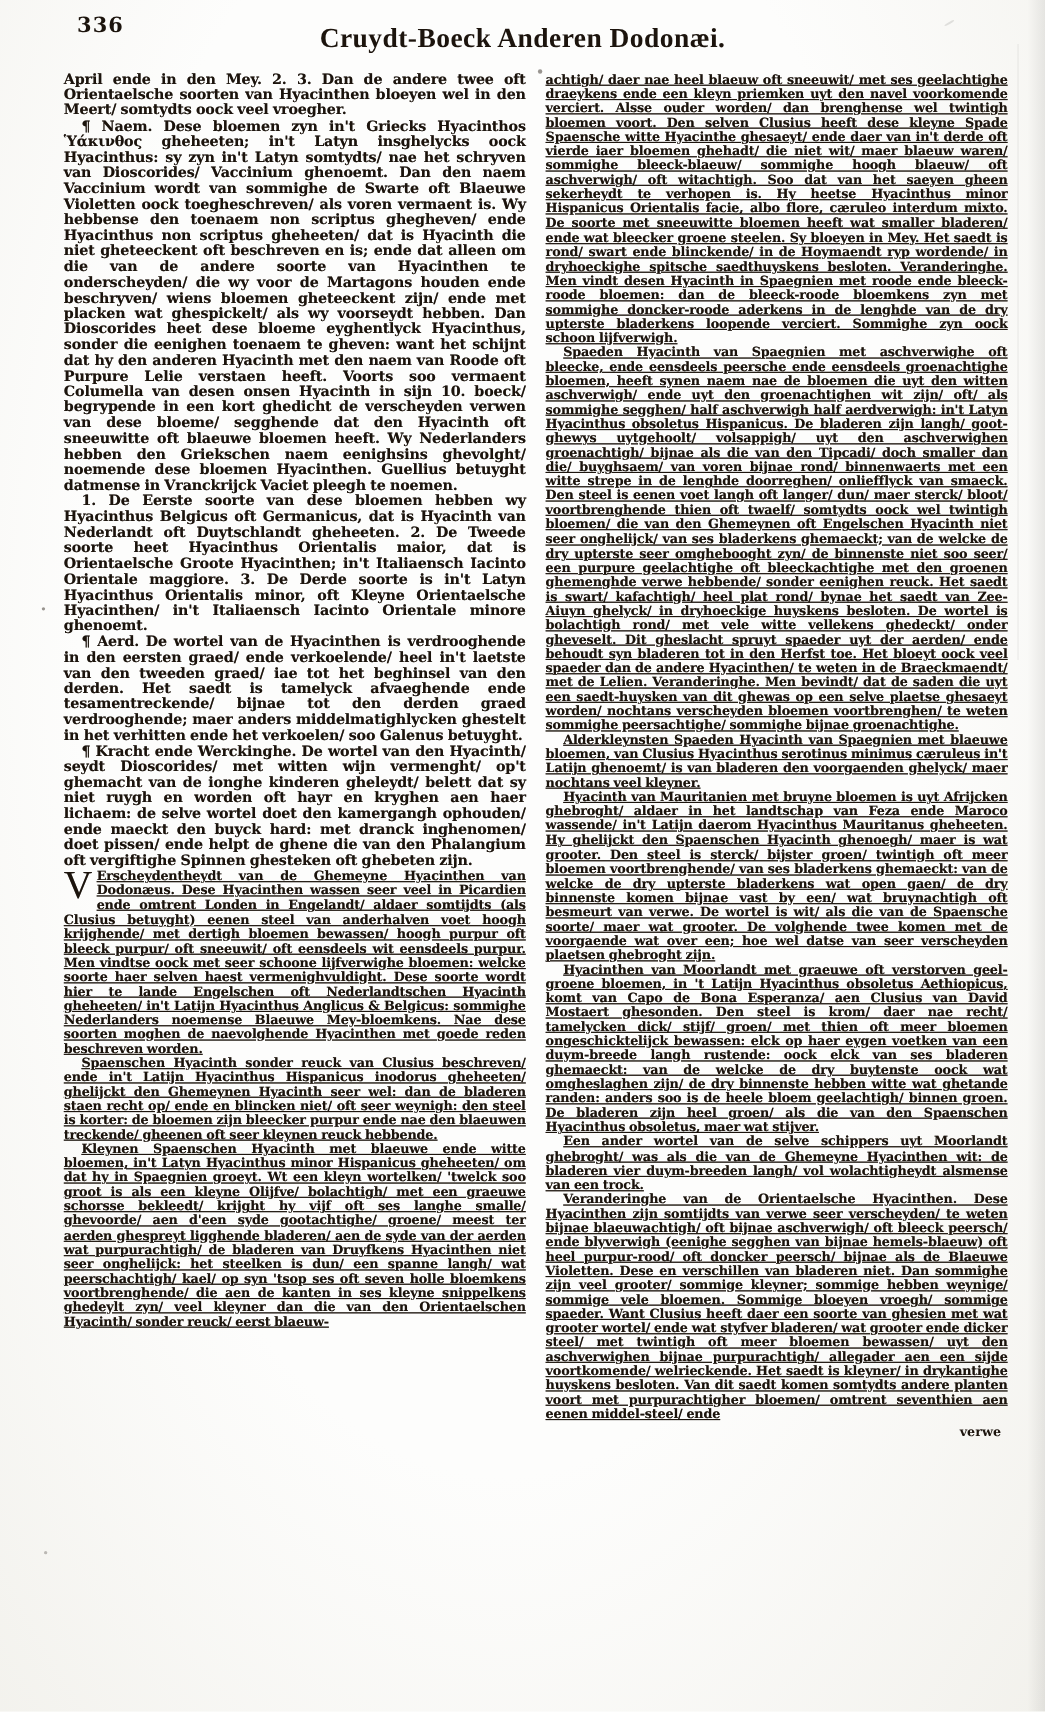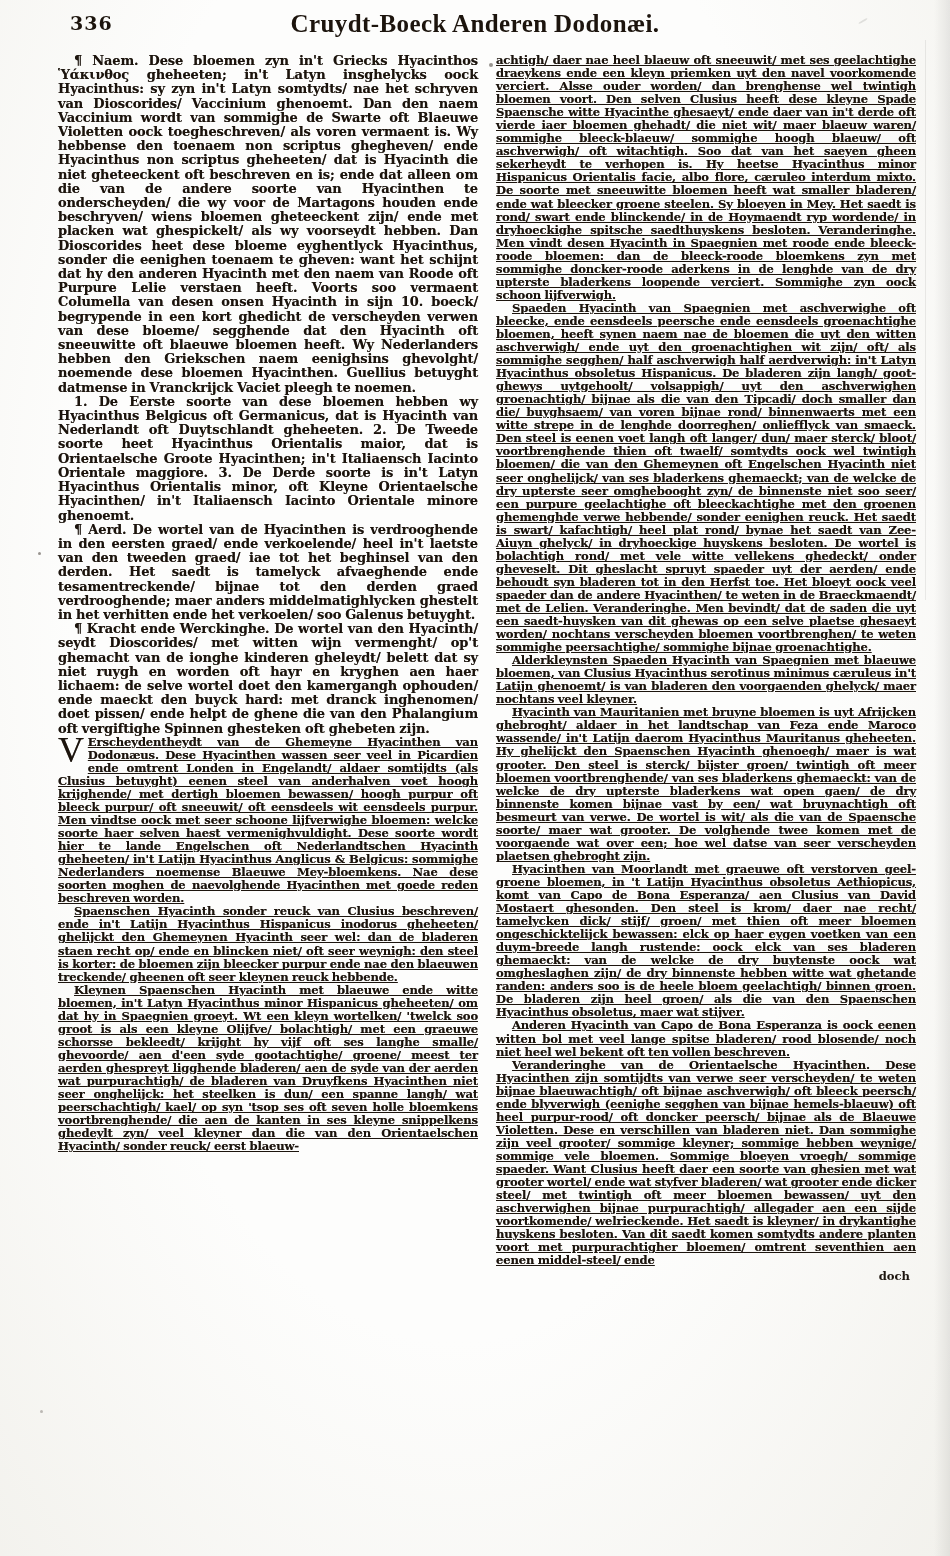"336" .header { padding-top: 10px -> 22px }
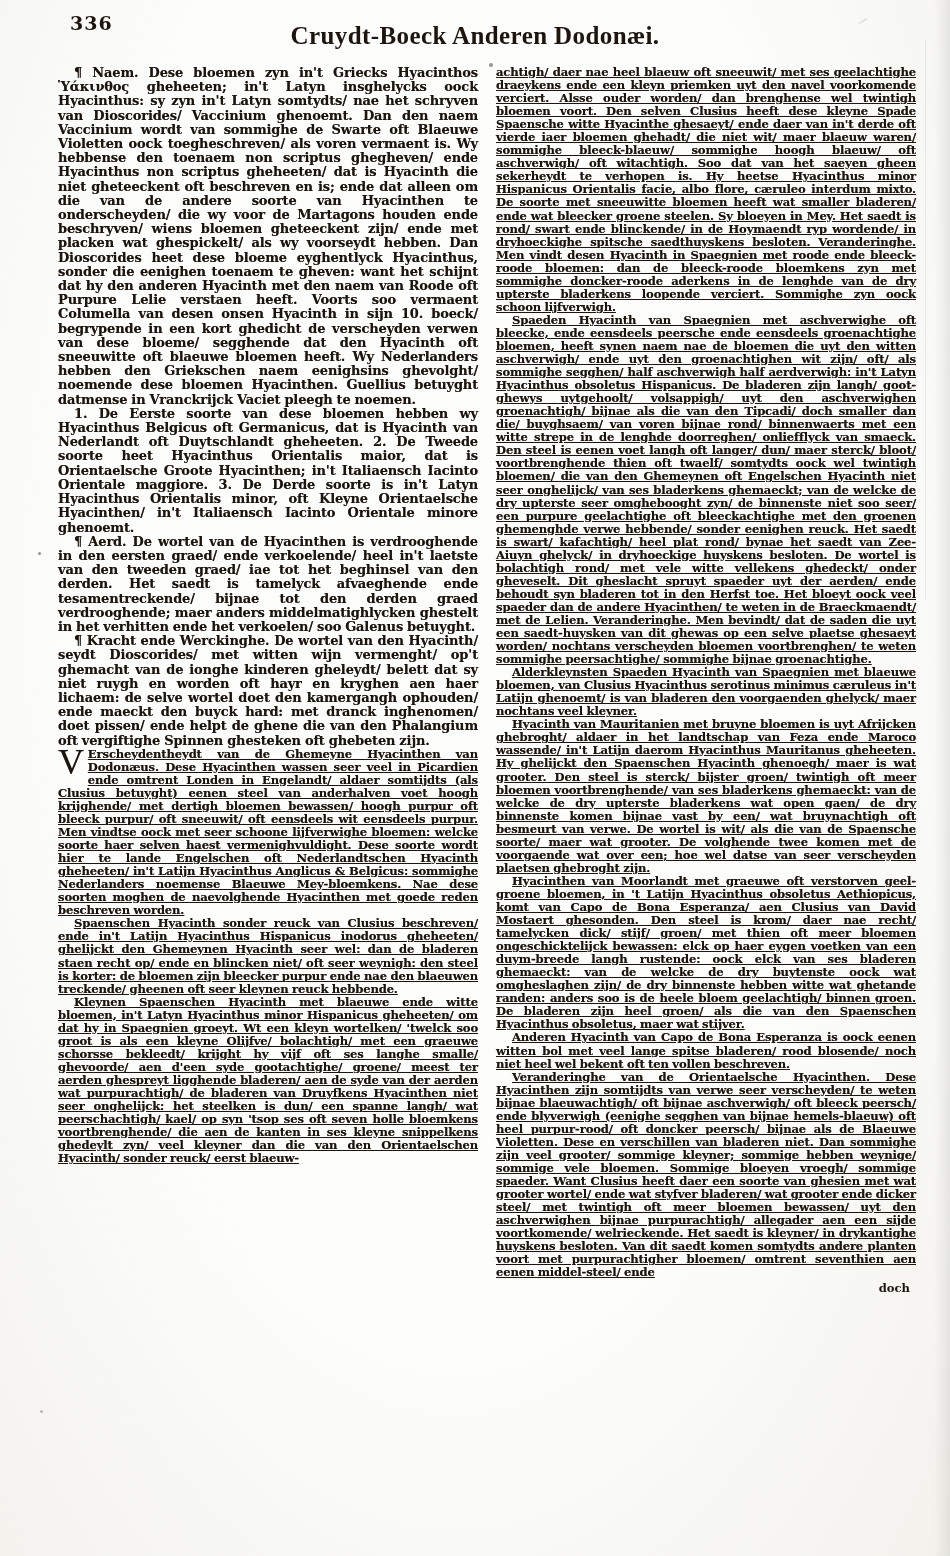"April ende in den Mey." p.noindent { html: none -> <p>April ende in den Mey. 2. 3. Dan de andere twee oft Orientaelsche soorten van Hyacinthen bloeyen wel in den Meert/ somtydts oock veel vroegher.</p> }
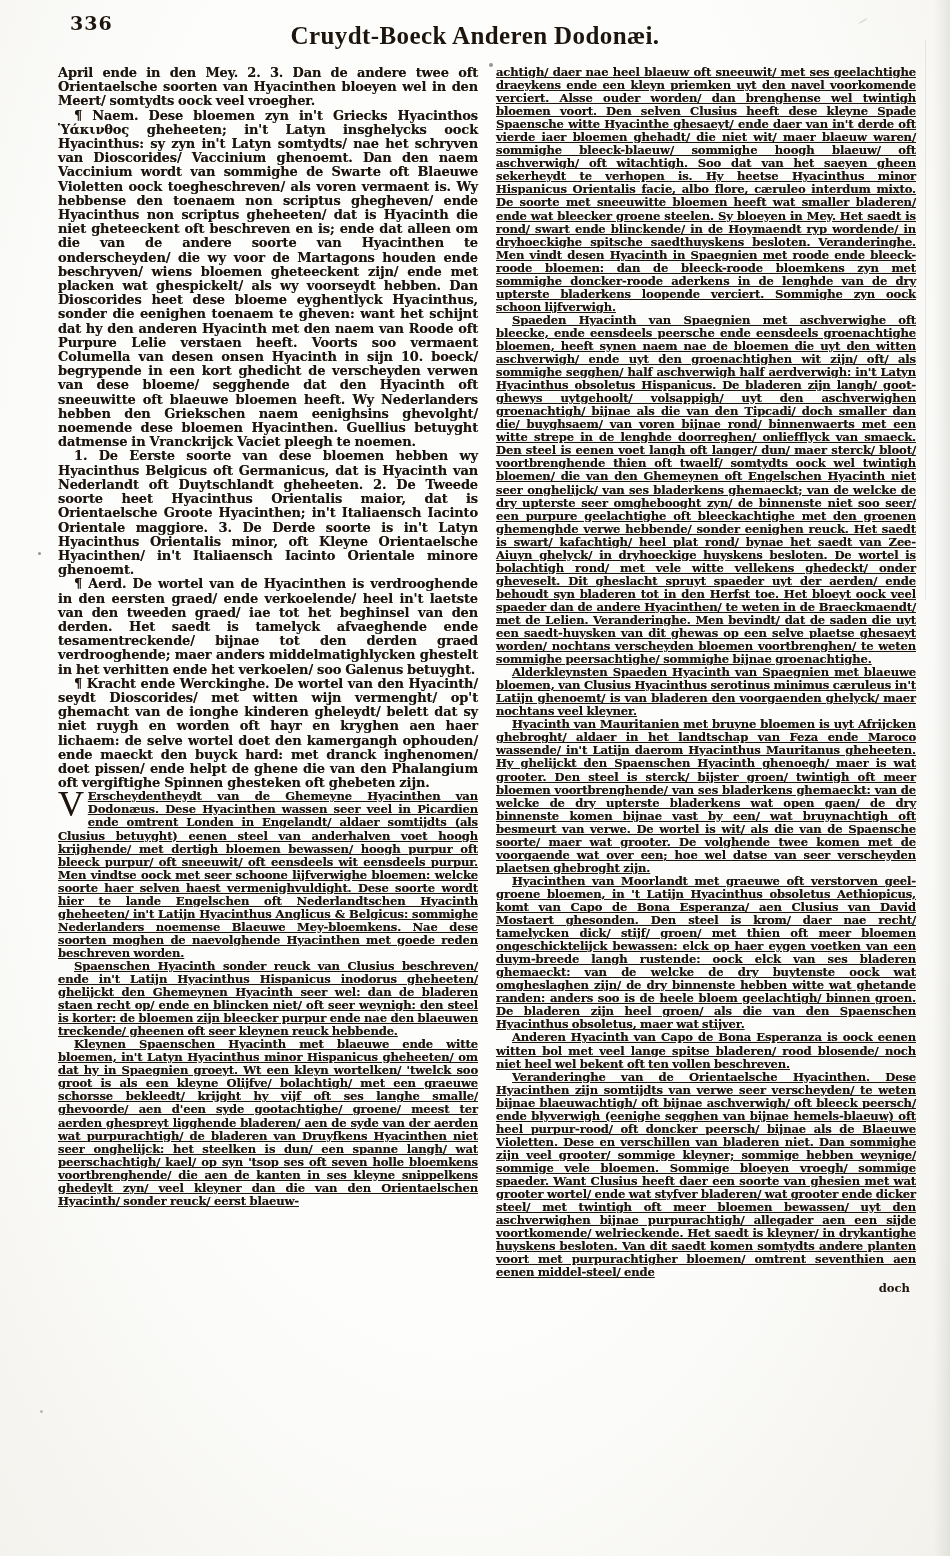"Een ander wortel van de" p { html: none -> <p>Een ander wortel van de selve schippers uyt Moorlandt ghebroght/ was als die van de Ghemeyne Hyacinthen wit: de bladeren vier duym-breeden langh/ vol wolachtigheydt alsmense van een trock.</p> }
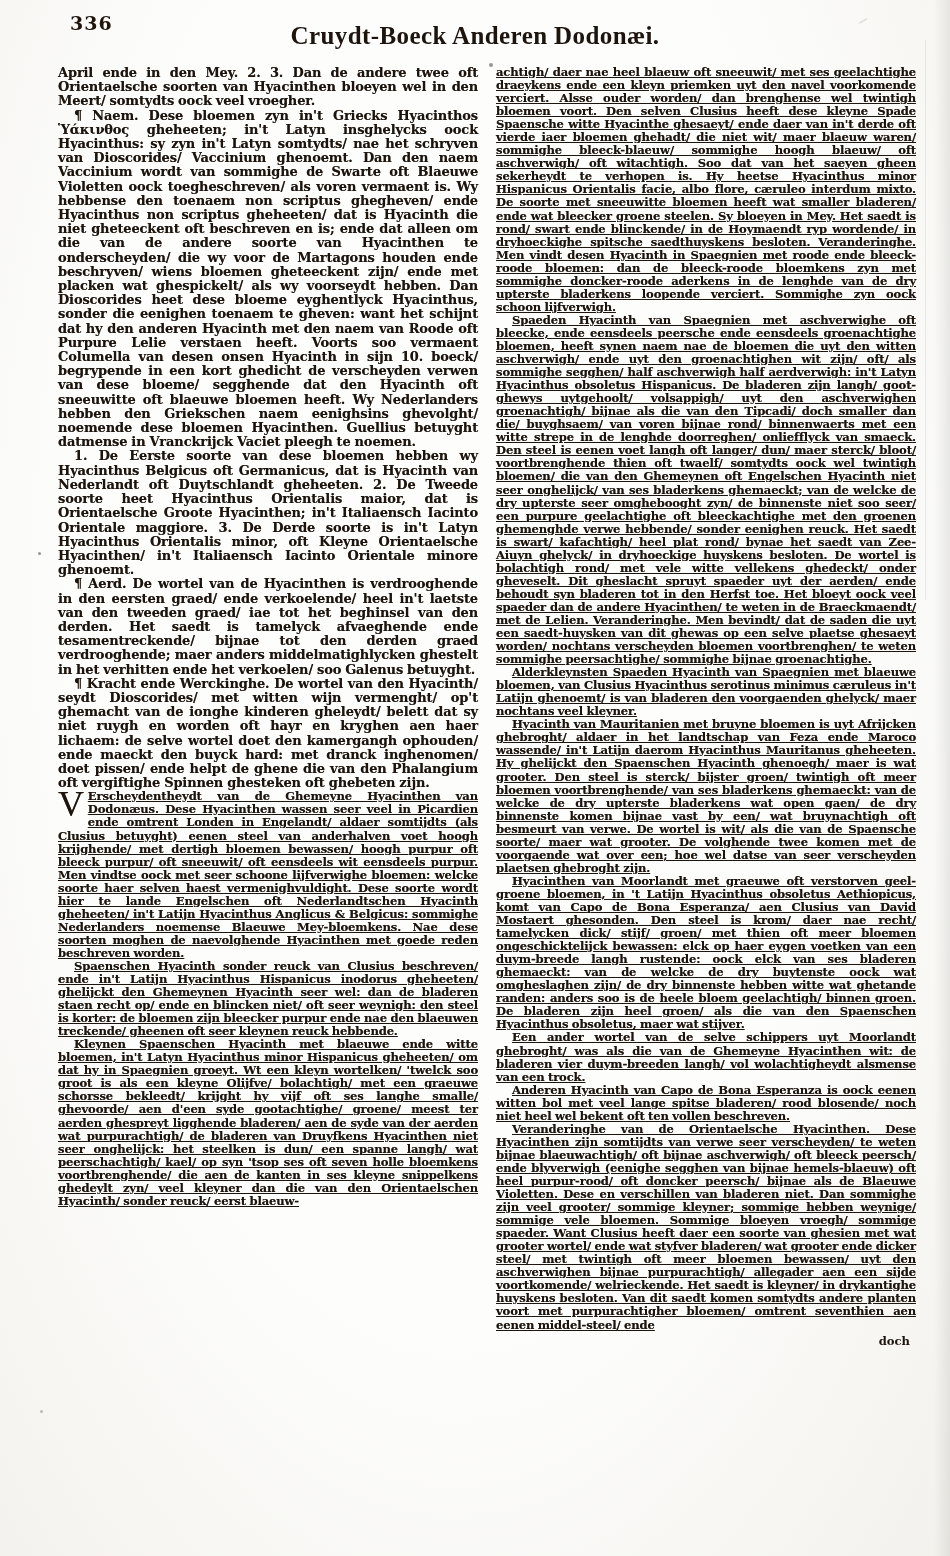"Anderen Hyacinth van Capo de" p { html: <p>Anderen Hyacinth van Capo de Bona Esperanza is oock eenen witten bol met veel lange spitse bladeren/ rood blosende/ noch niet heel wel bekent oft ten vollen beschreven.</p> -> none }
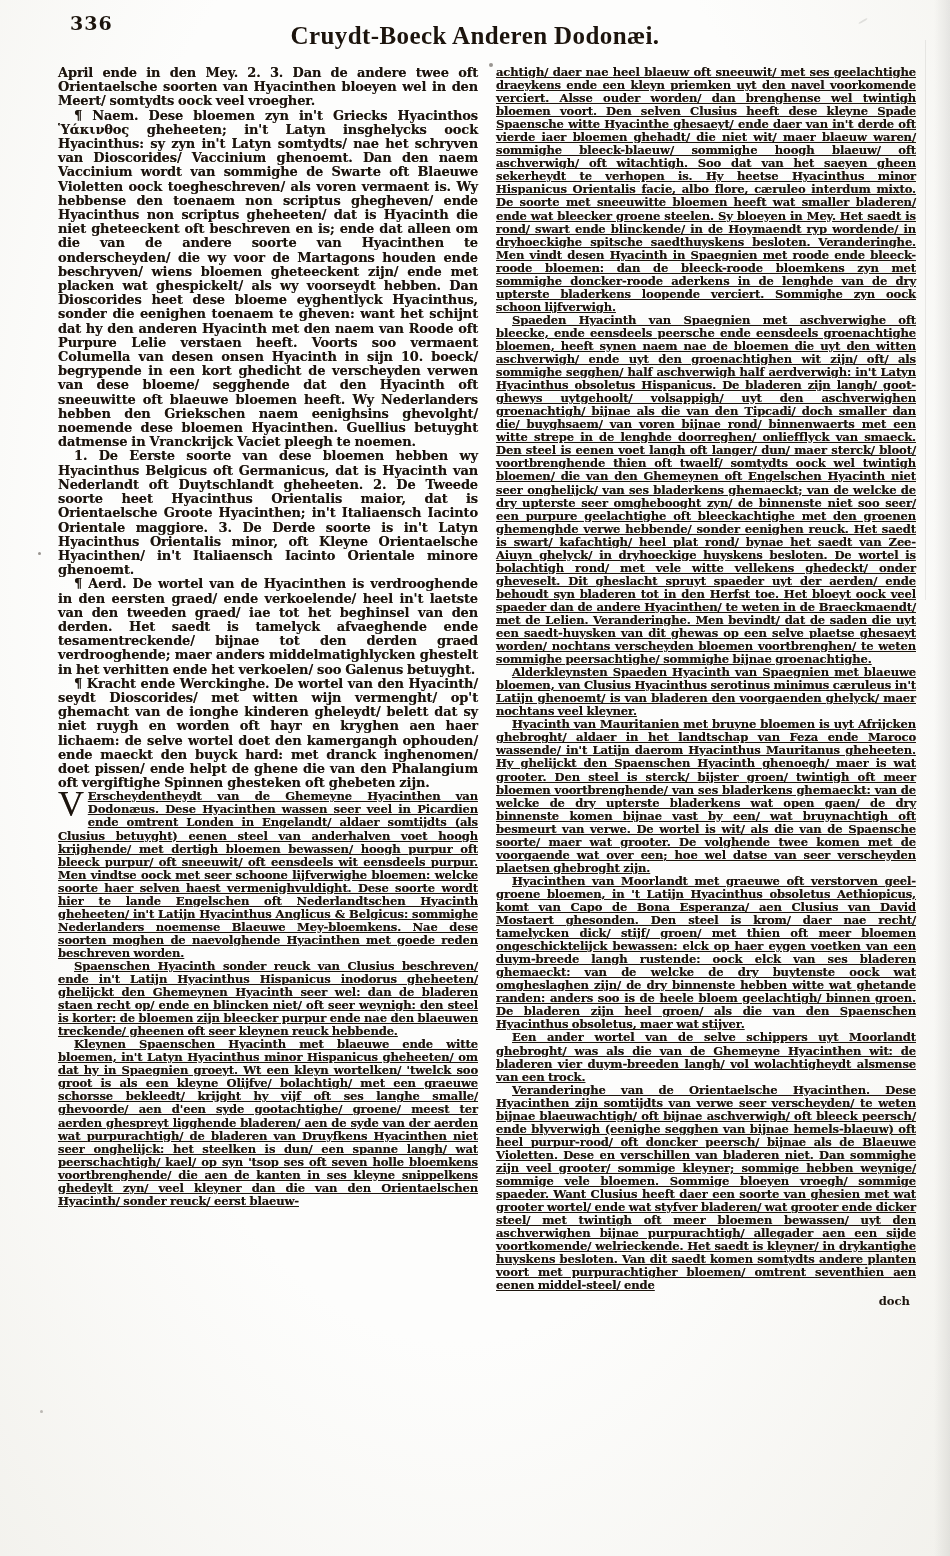"doch" div.catchword { text: doch -> verwe }
